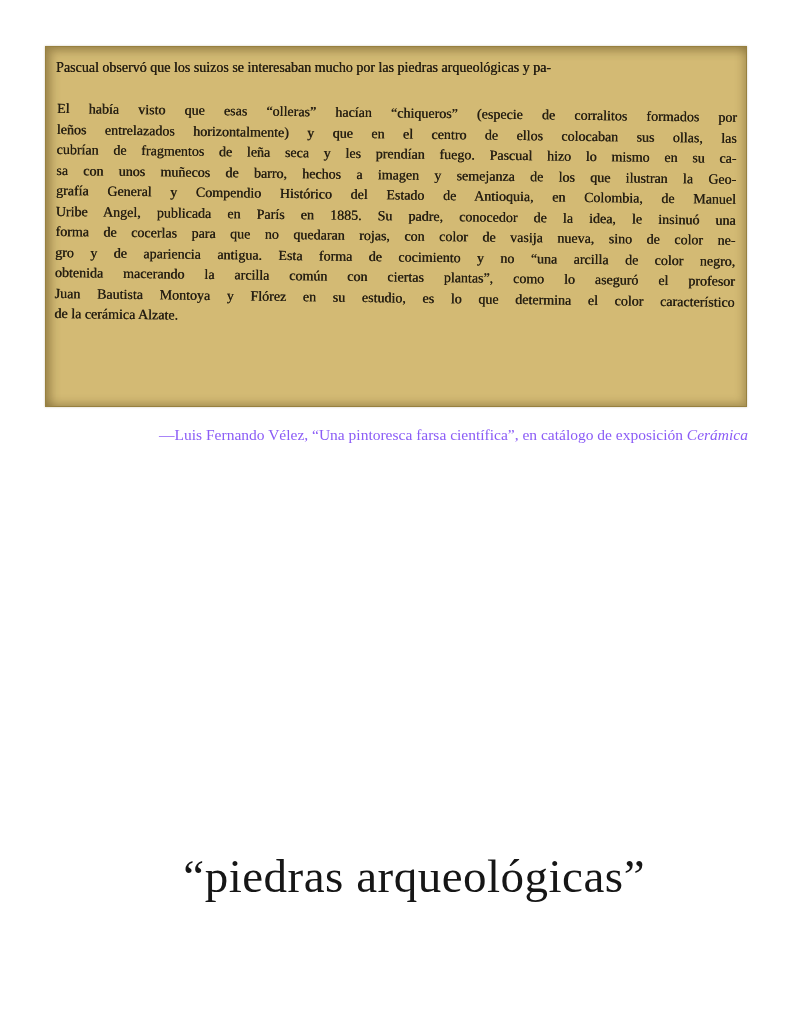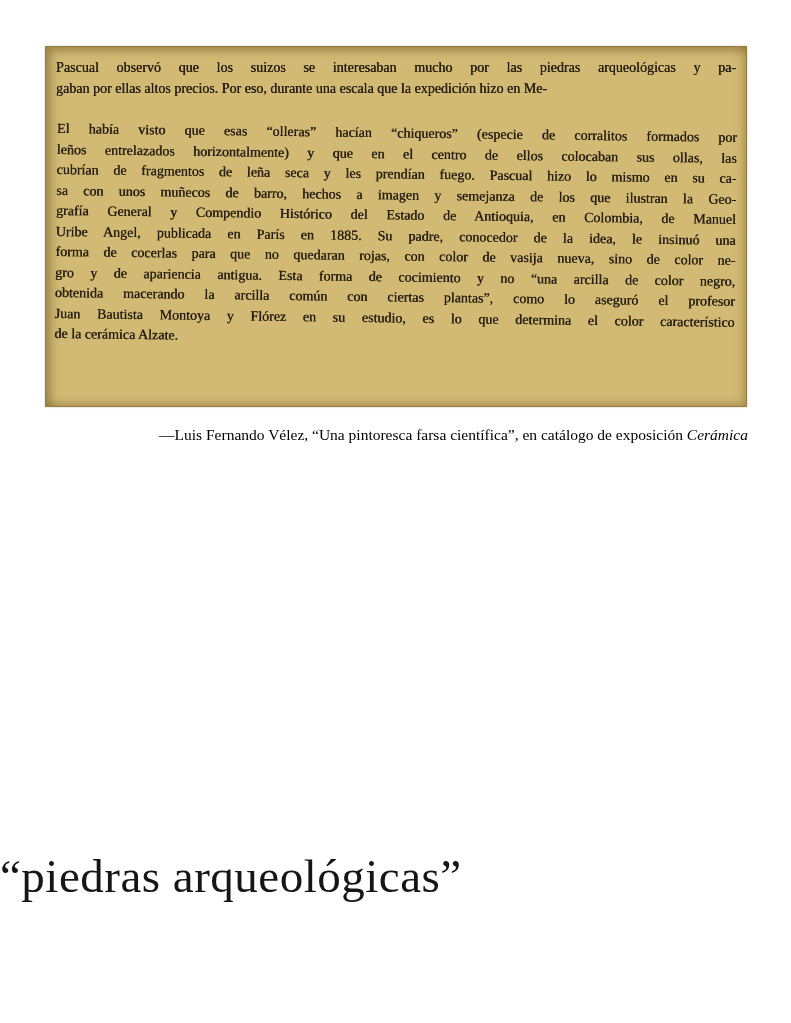"gaban por ellas altos precios." div.scan-line { html: <div>gaban por ellas altos precios. Por eso, durante una escala que la expedición hizo en Me-</div> -> none }
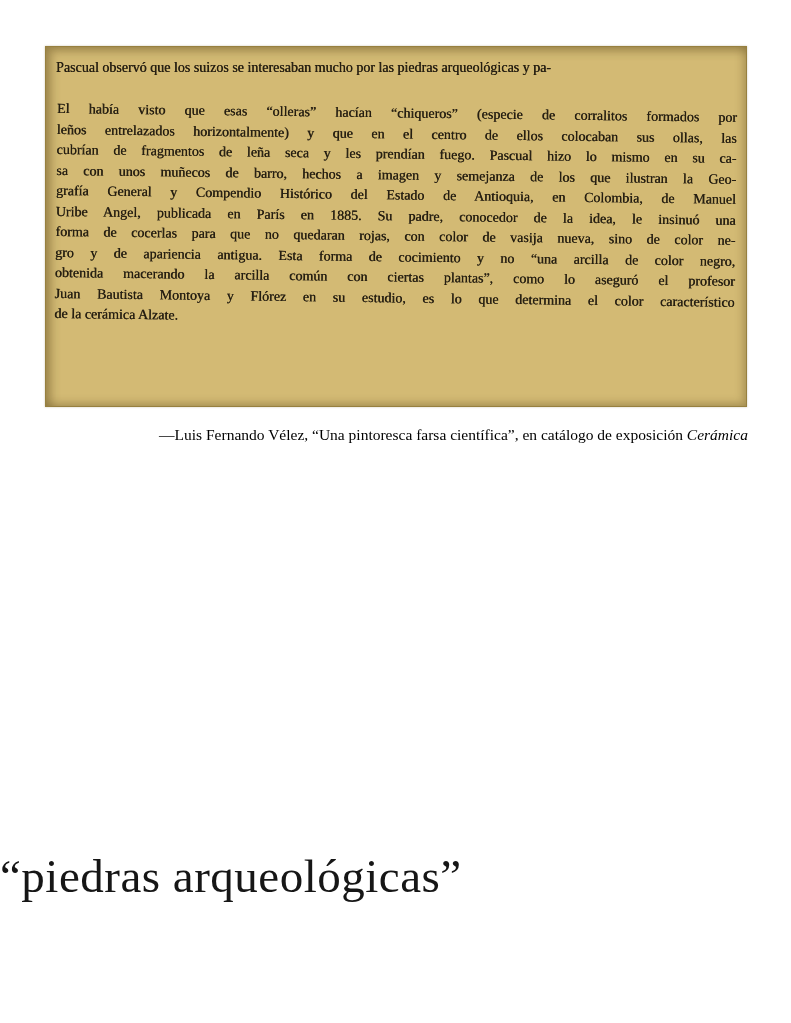"—Luis Fernando Vélez, “Una pintoresca" #citation { color: #000000 -> #8b5cf6 }
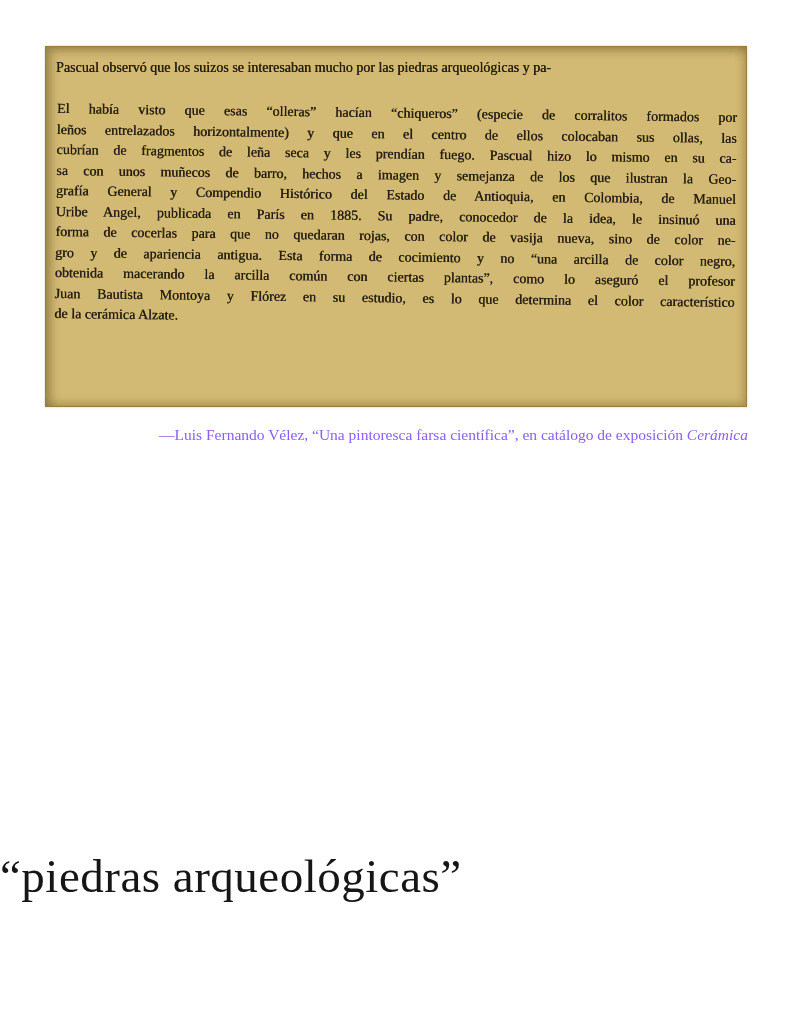"“piedras arqueológicas”" #display-quote { text-align: left -> right }
